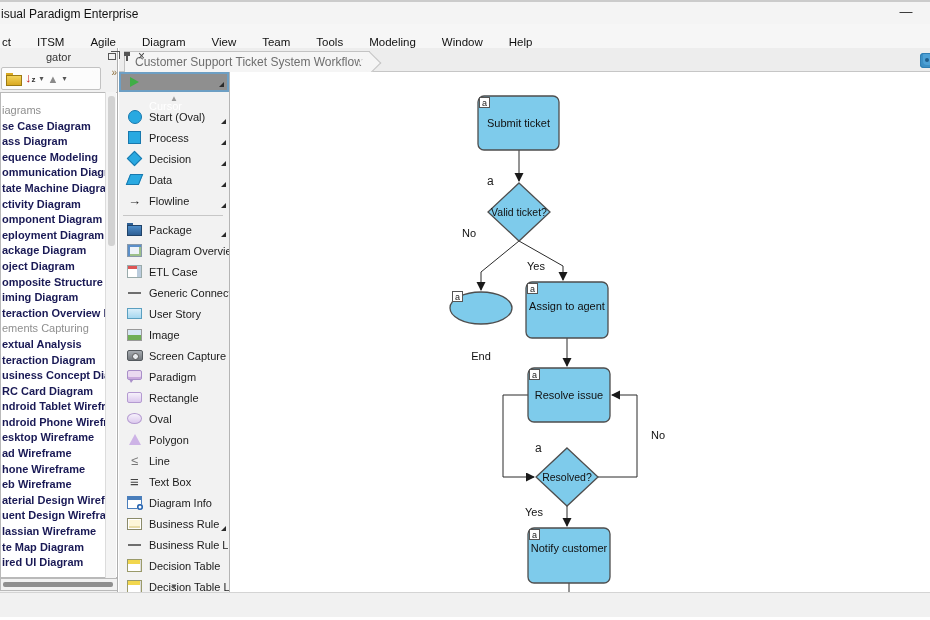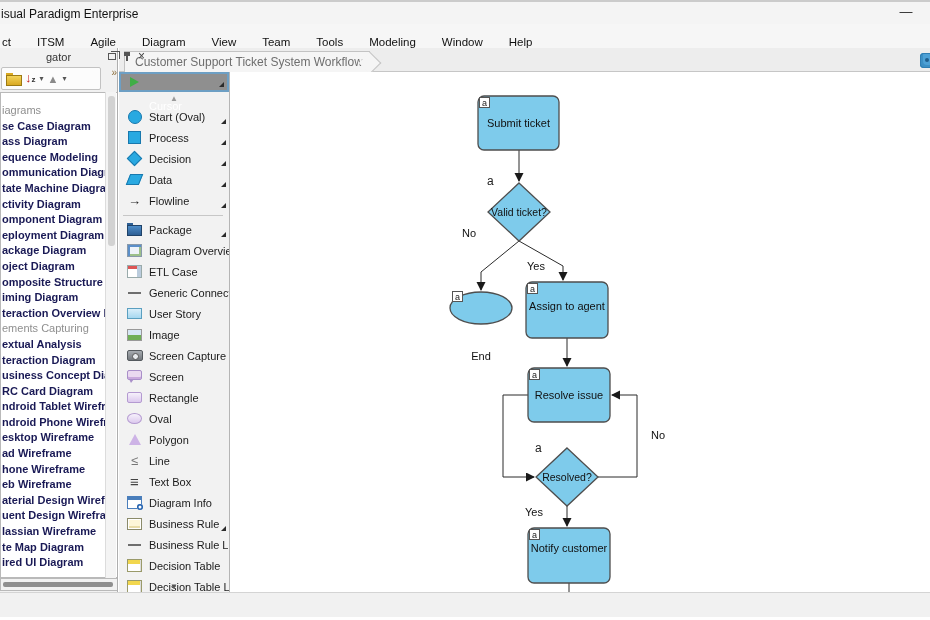"Screen" span.pal-label { text: Screen -> Paradigm }
